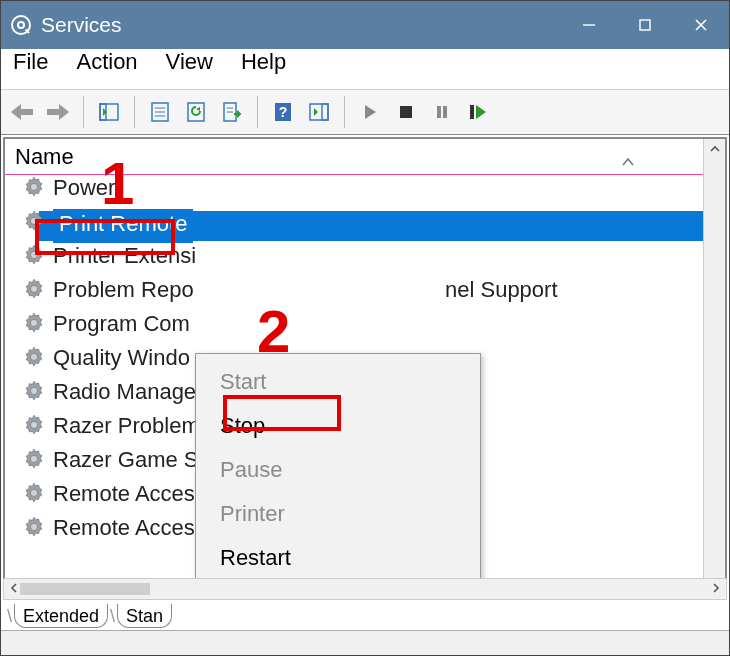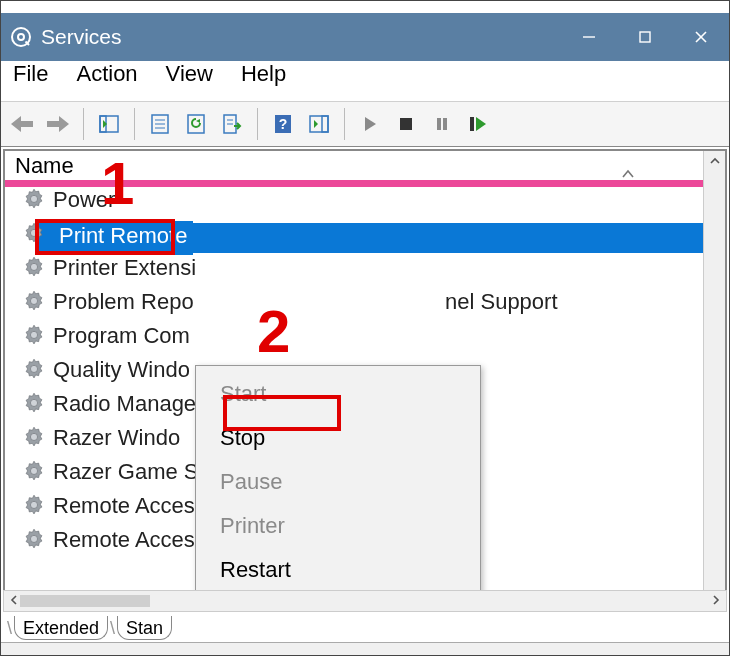"Services" .titlebar { margin-top: 12px -> none }
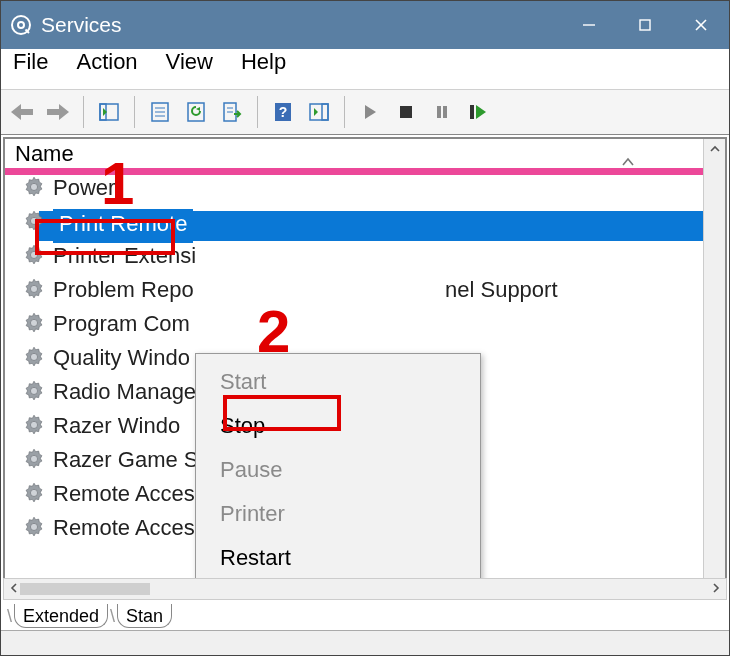"Name" .list-header { border-bottom: 7px solid #ec4899 -> 1px solid #ec4899 }
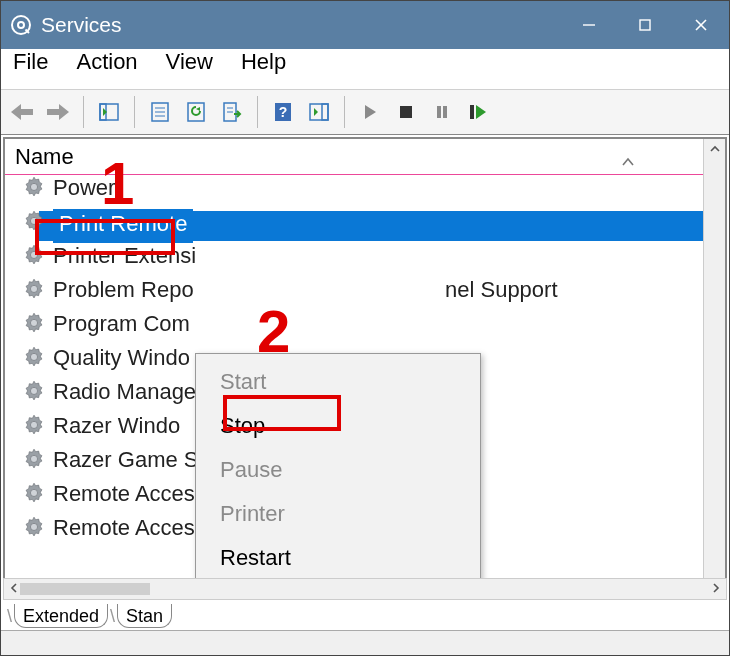"Razer Windo" span.label { text: Windo -> Problem }
